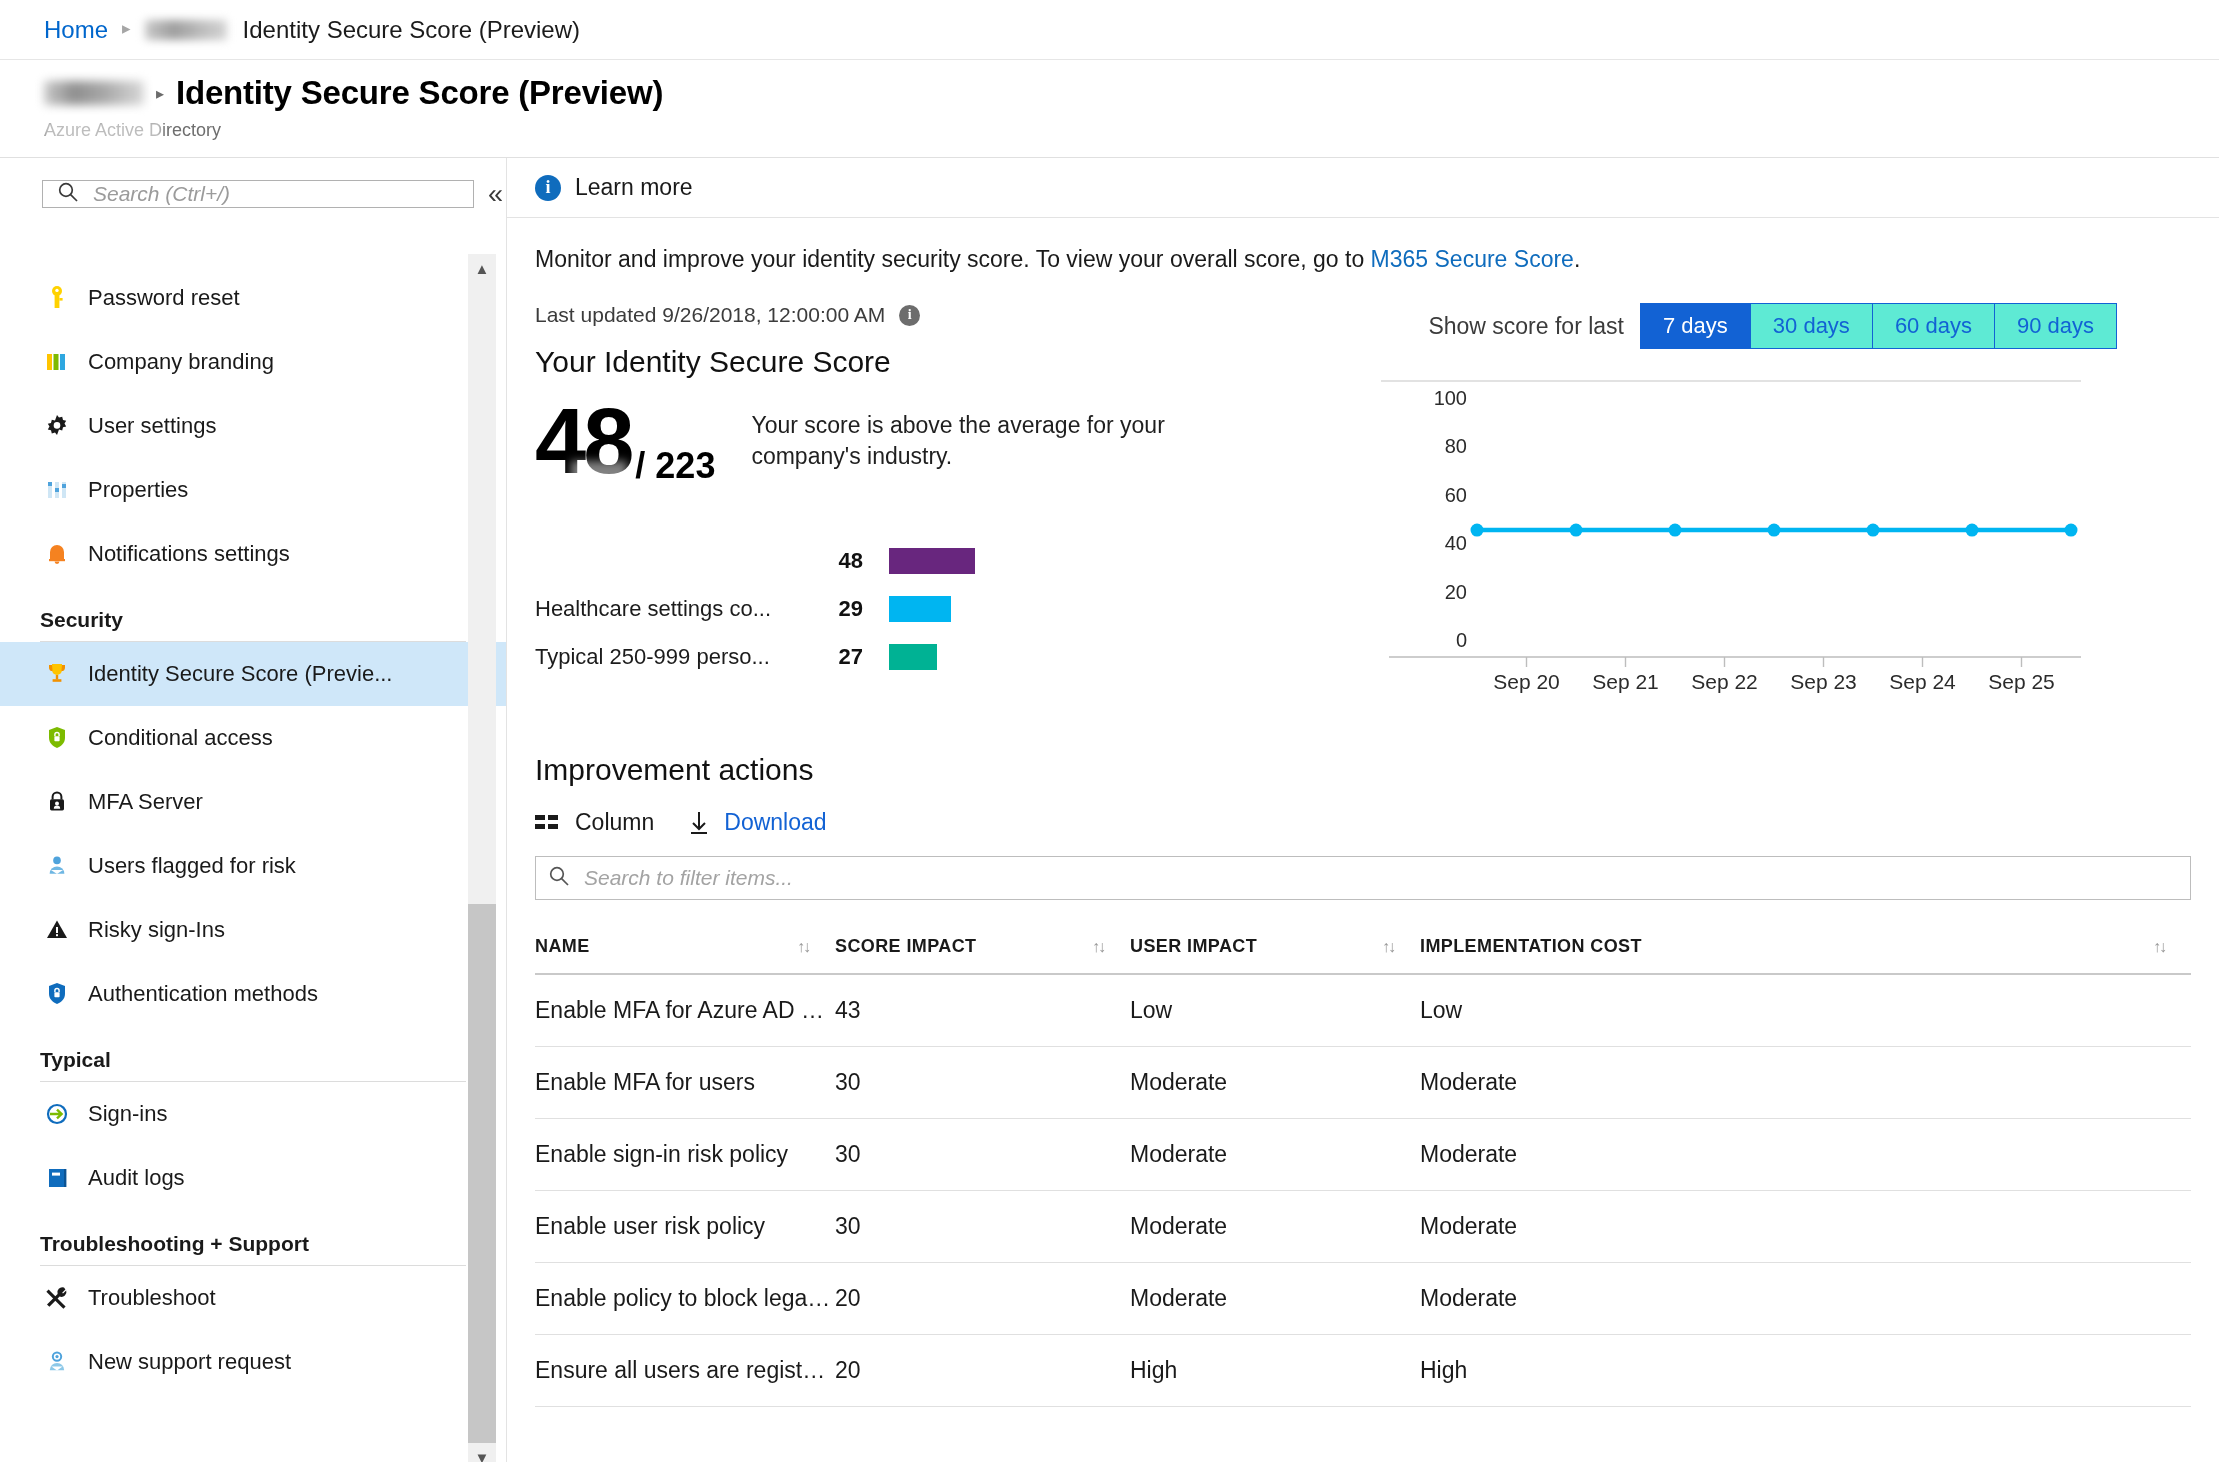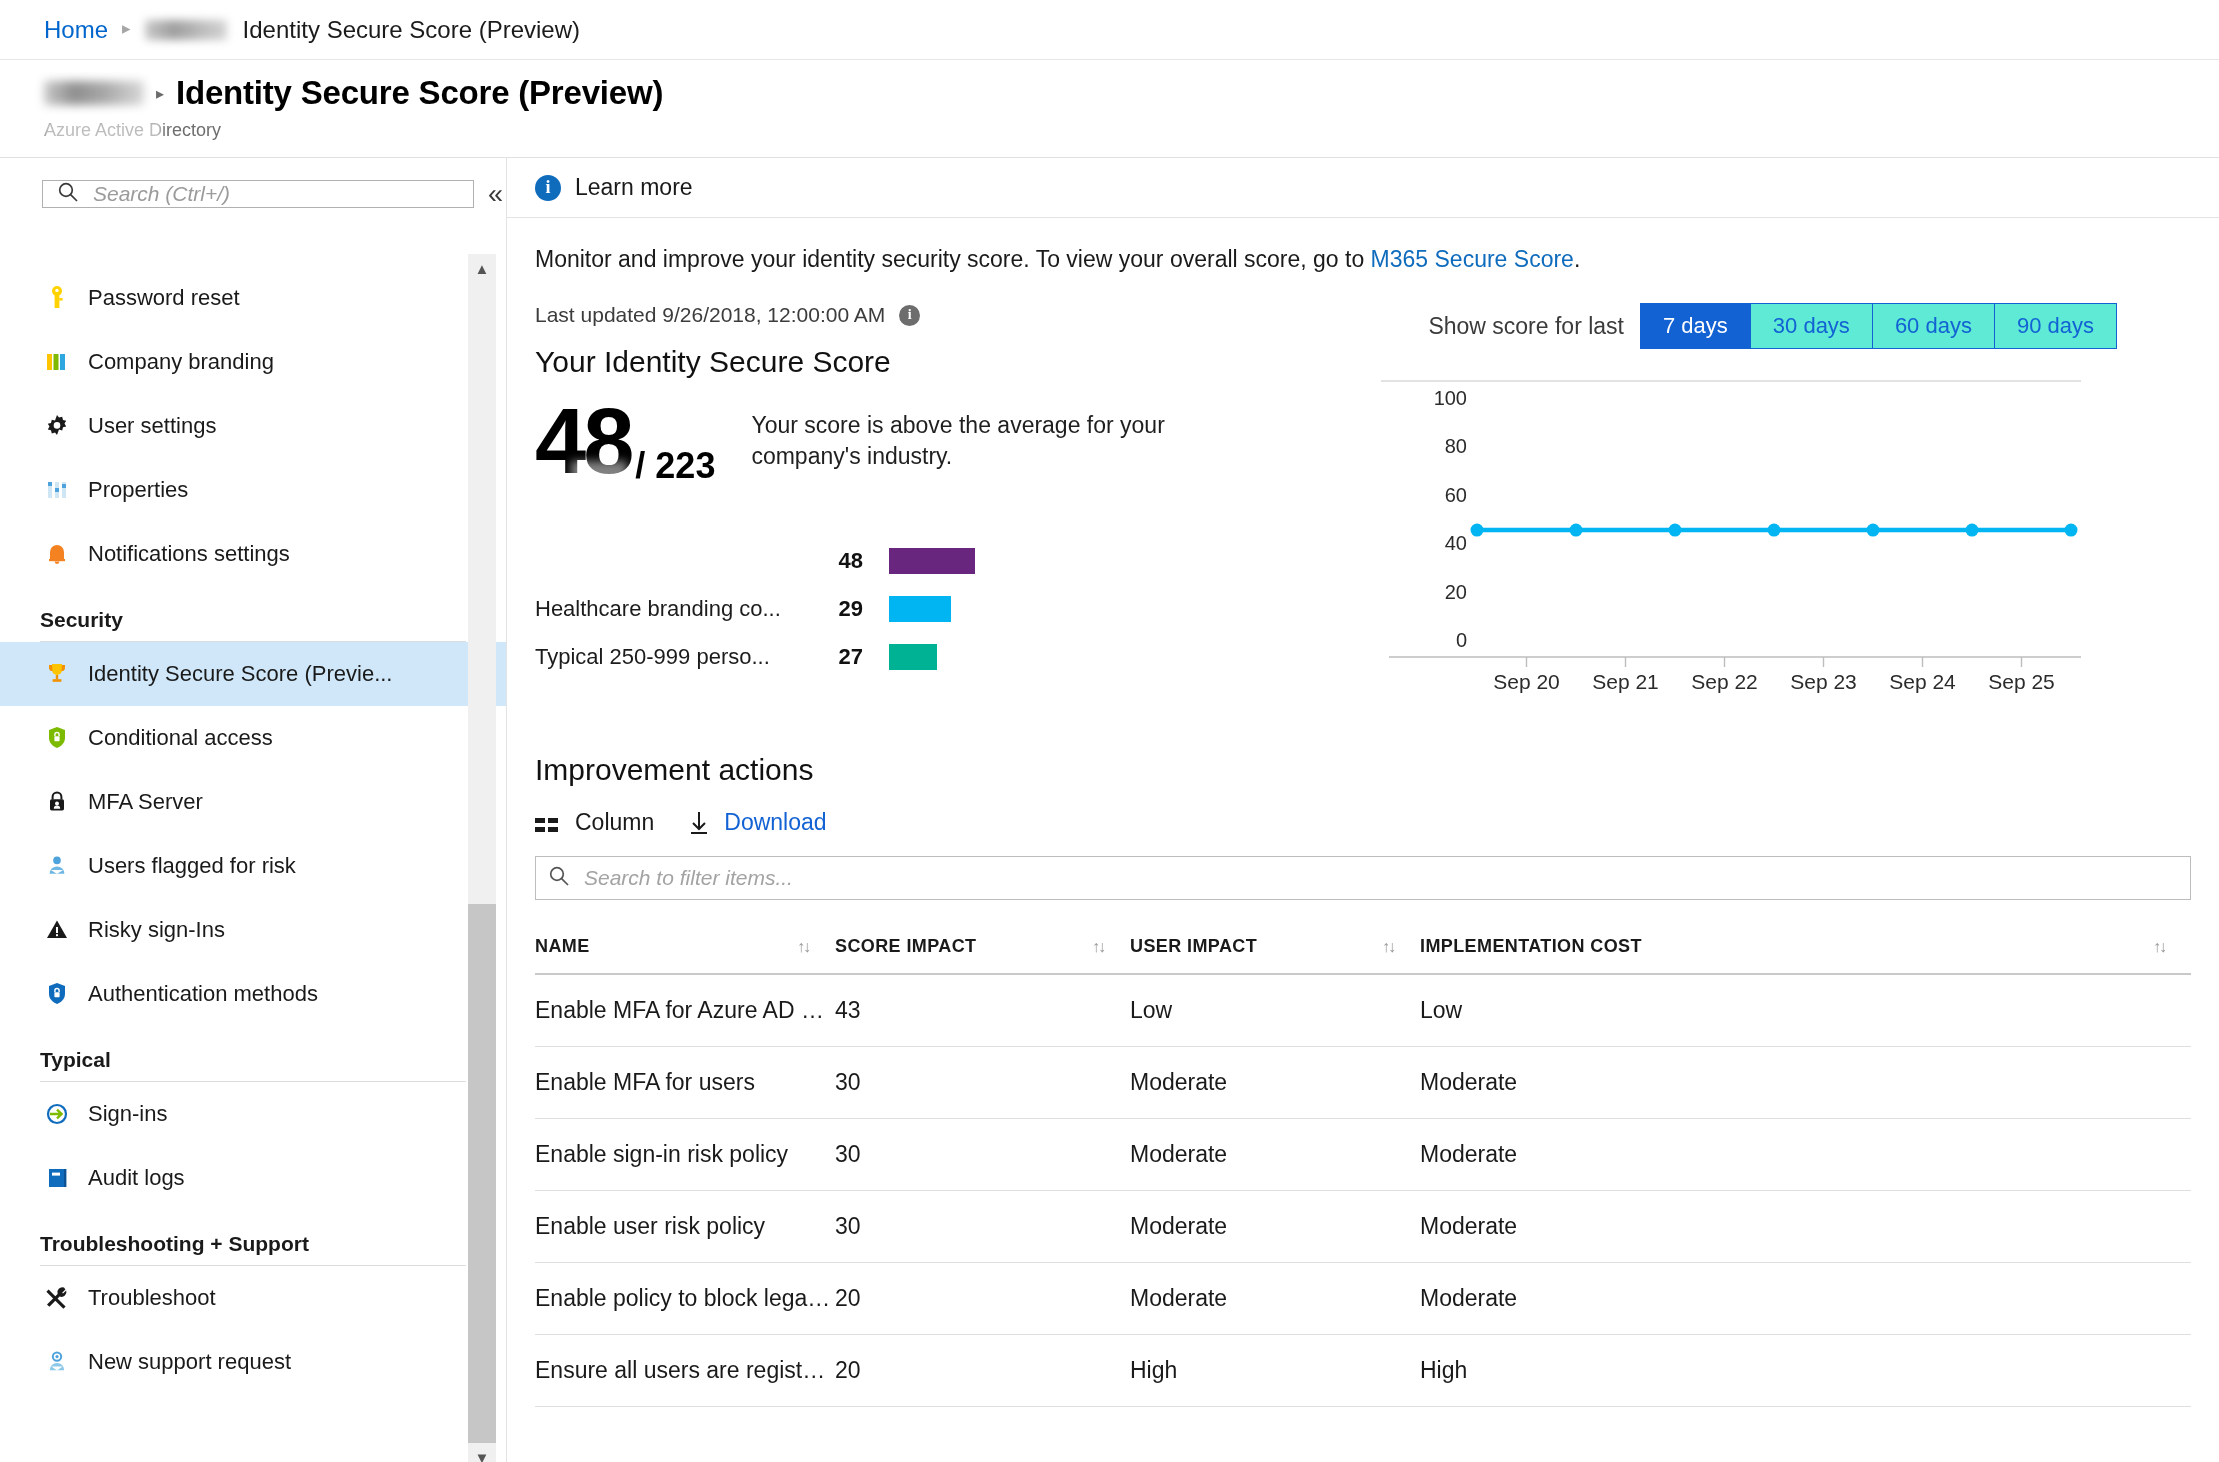"Healthcare branding co..." span.legend-name { text: branding -> settings }
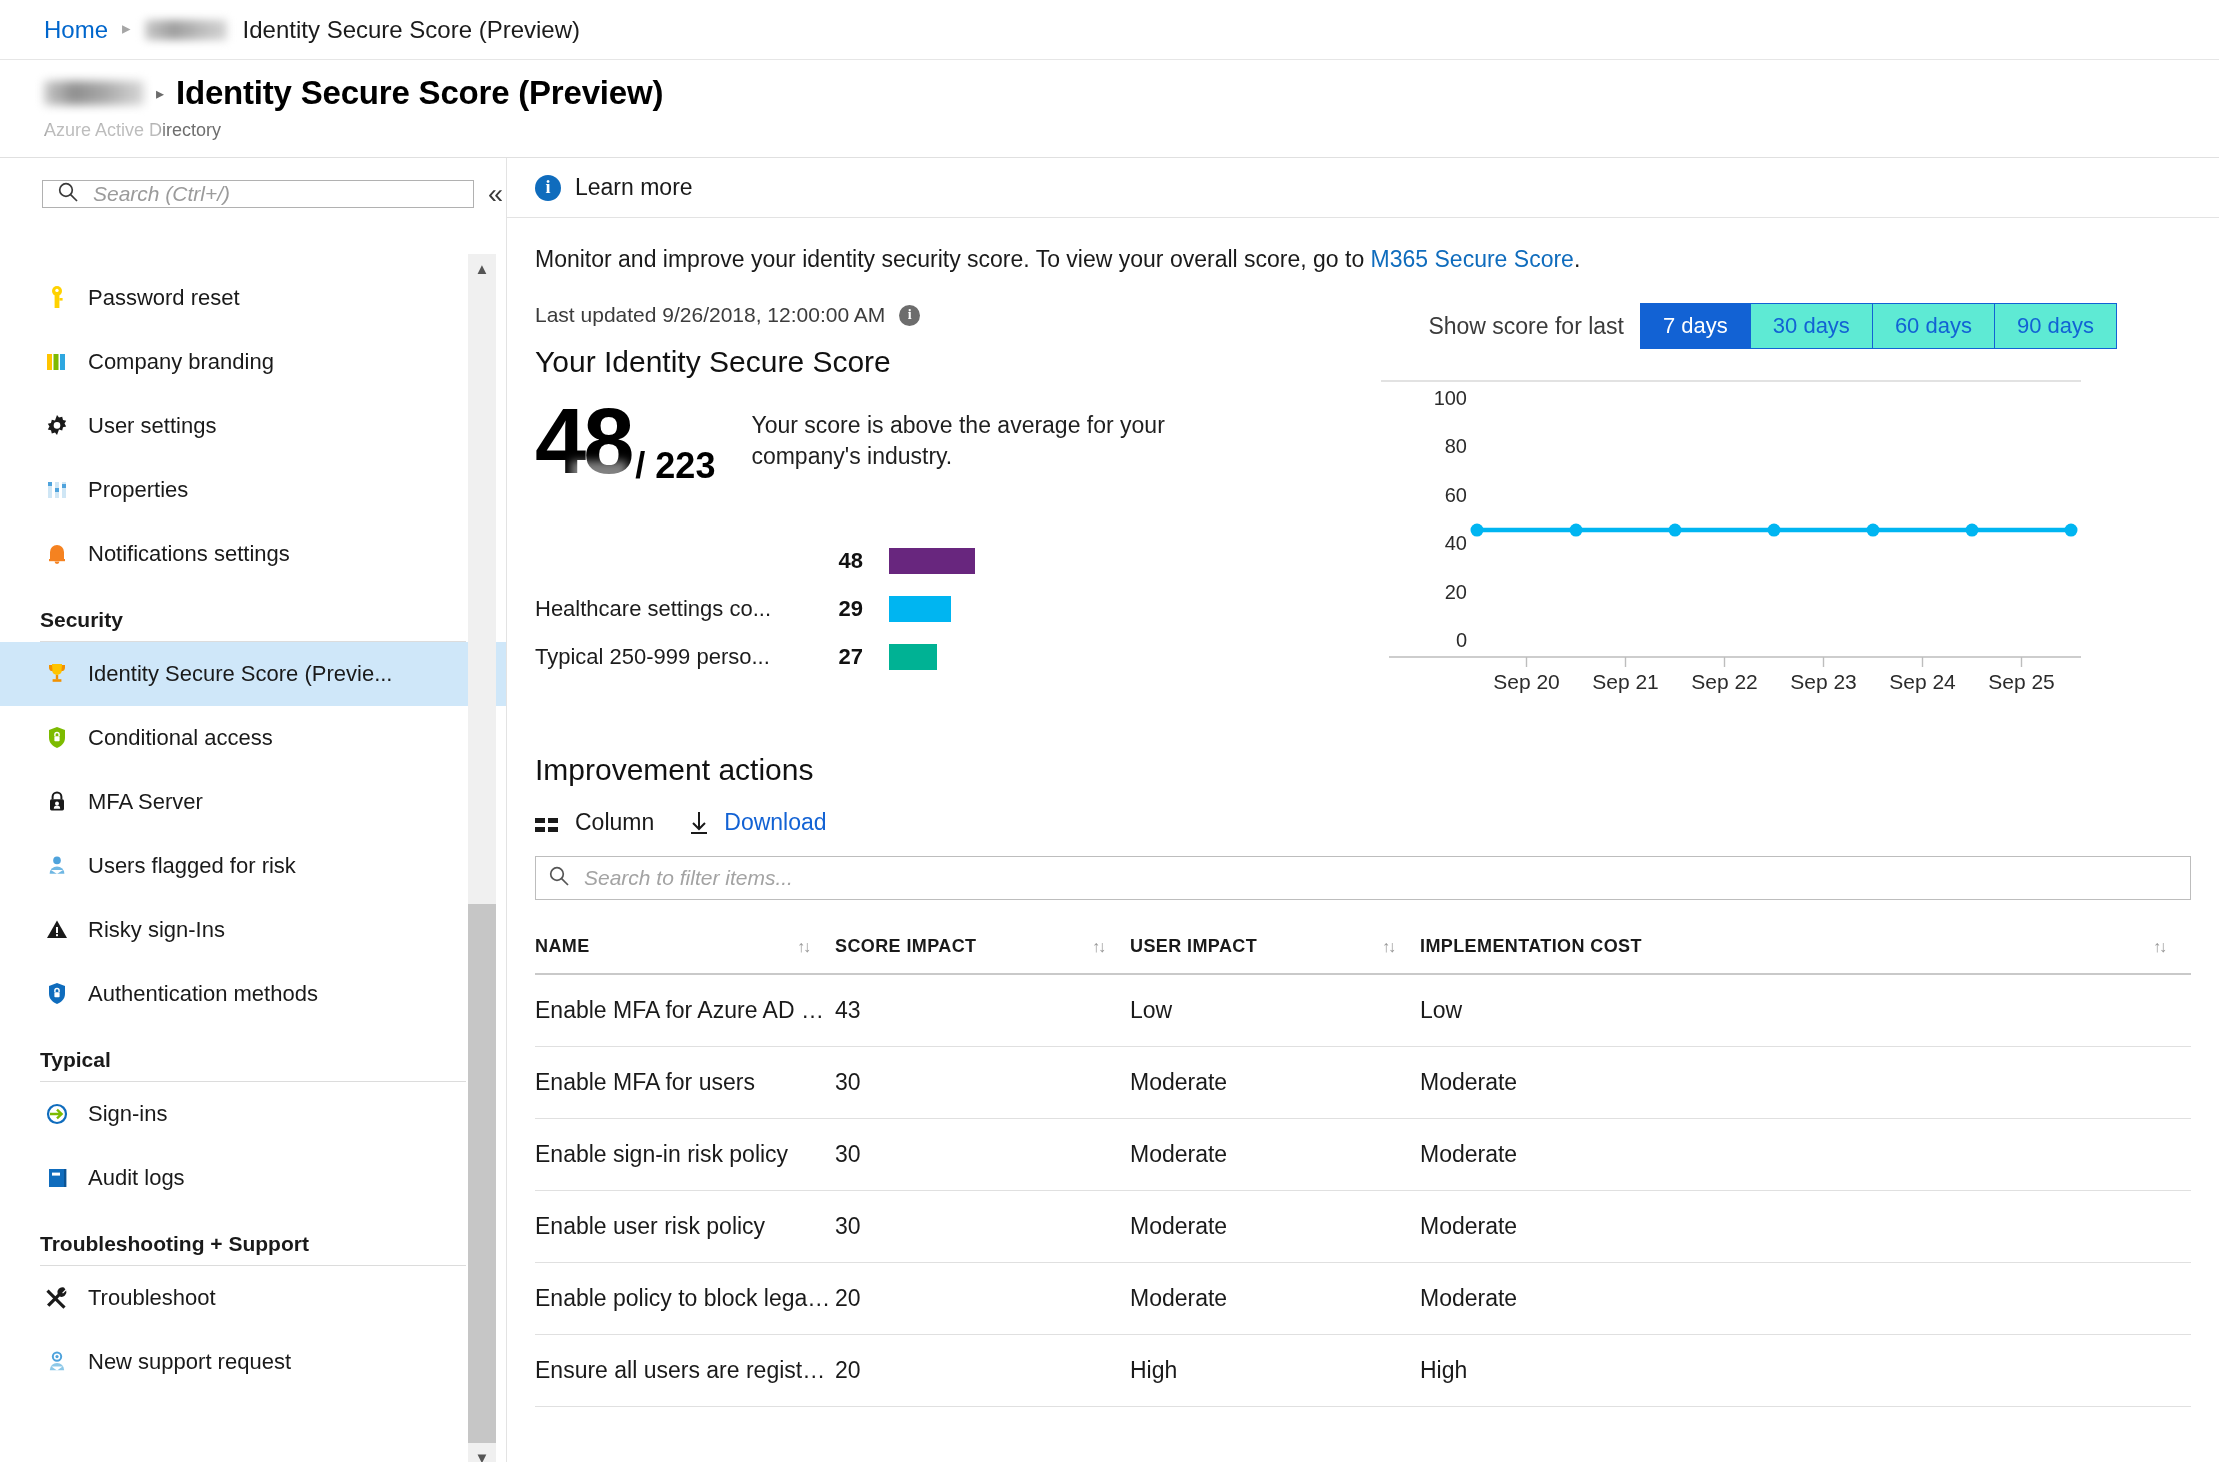"Column" .tool-btn { align-items: flex-end -> center }
